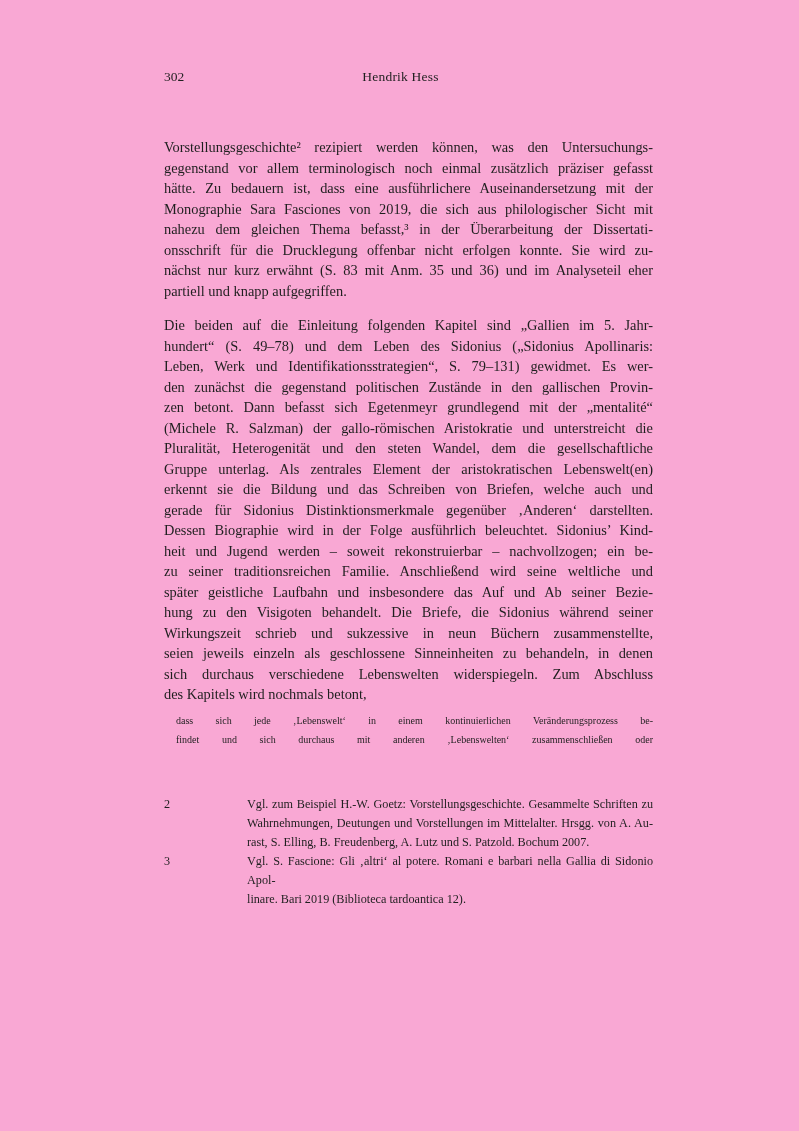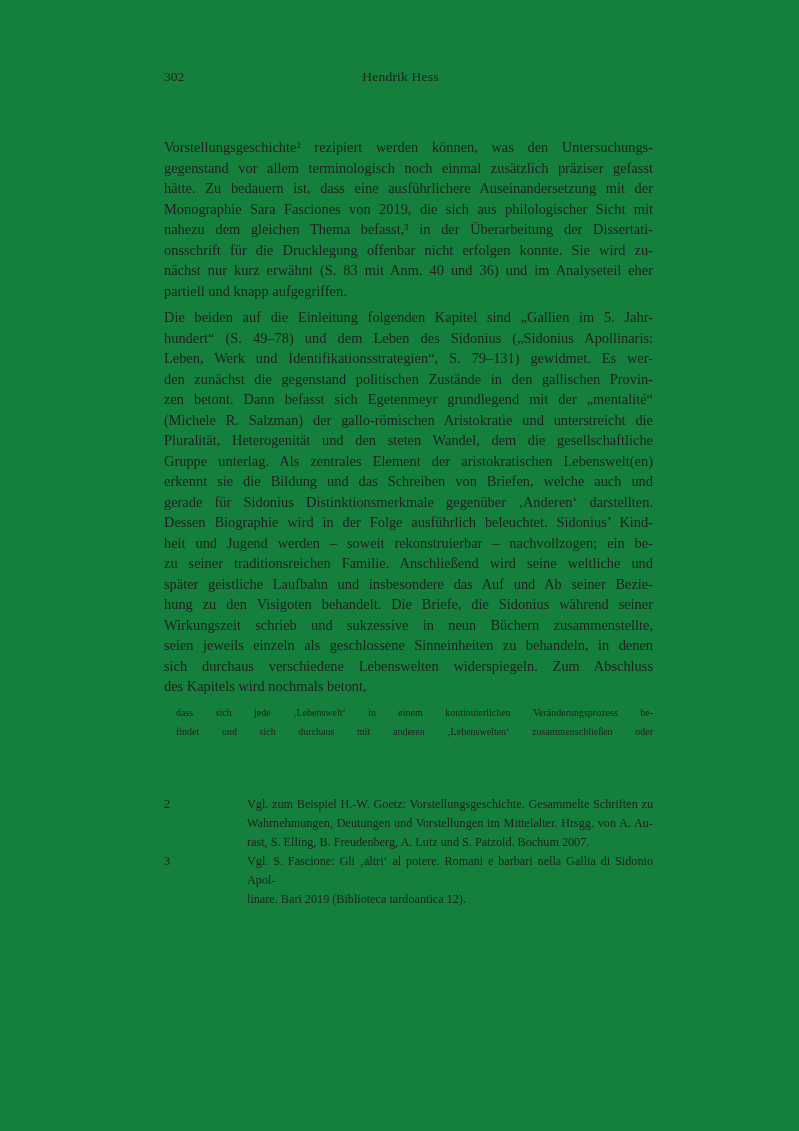"302" div.page { background: #15803d -> #f9a8d4 }
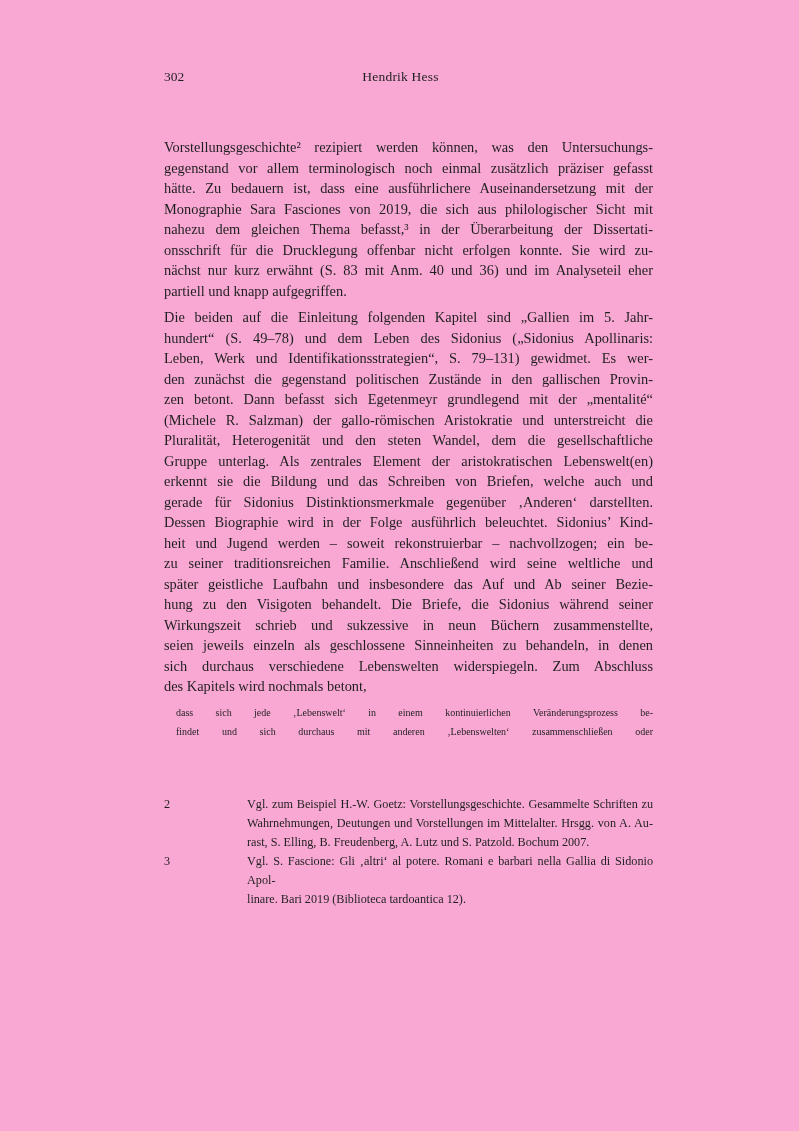"nächst nur kurz erwähnt (S." div.line { text: 40 -> 35 }
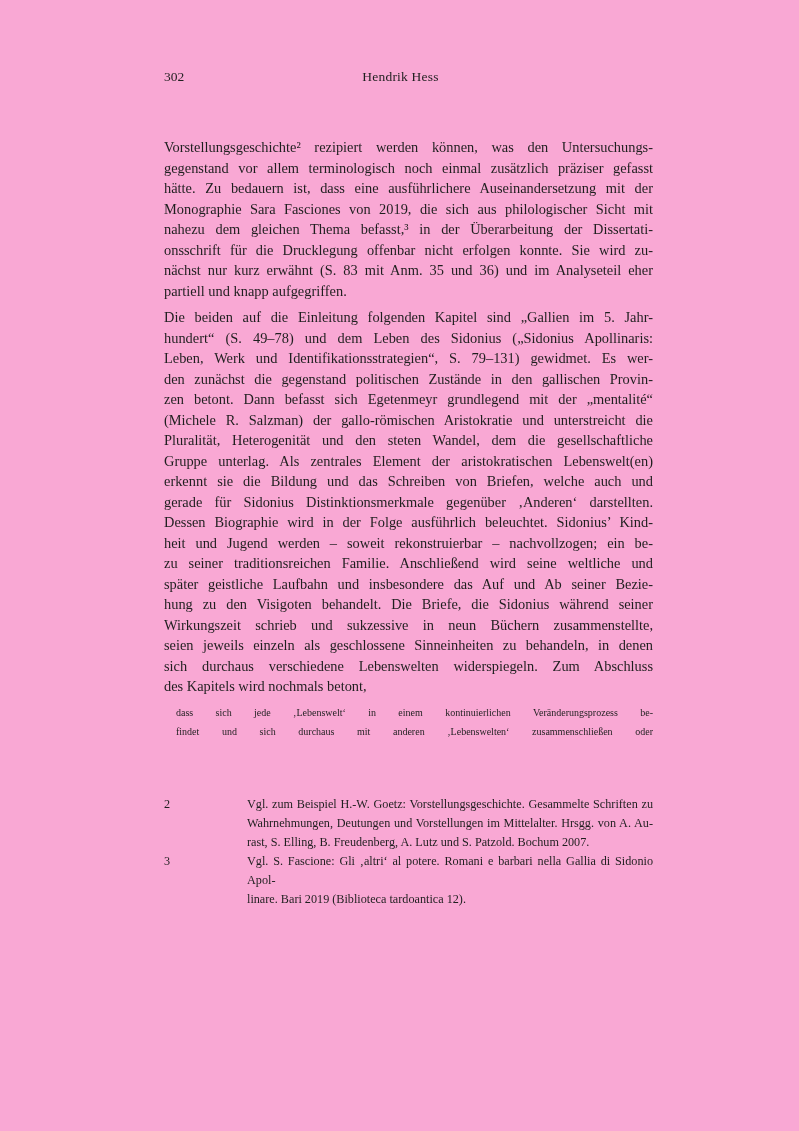"Die beiden auf die Einleitung" .para + .para { margin-top: 6px -> 14px }
